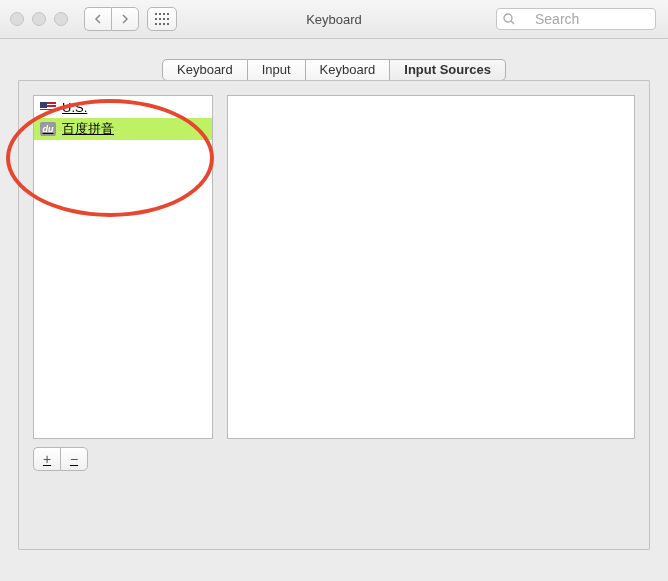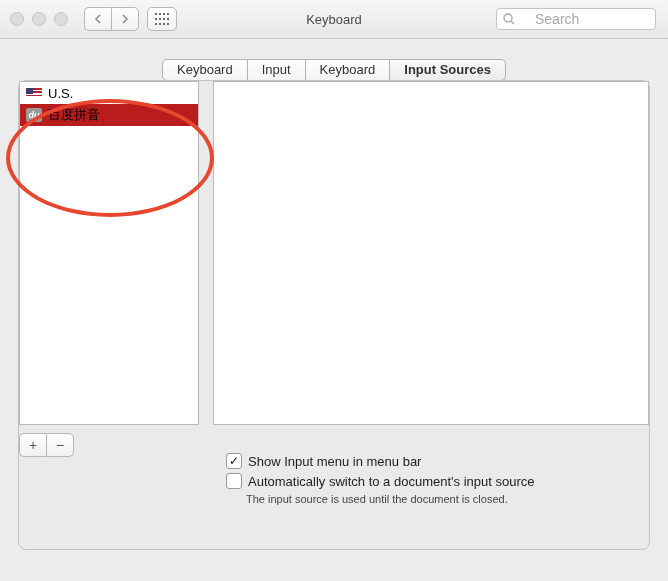"U.S." .panel { border-radius: 8px -> 1px; padding: 0 -> 14px; text-decoration: none -> underline }
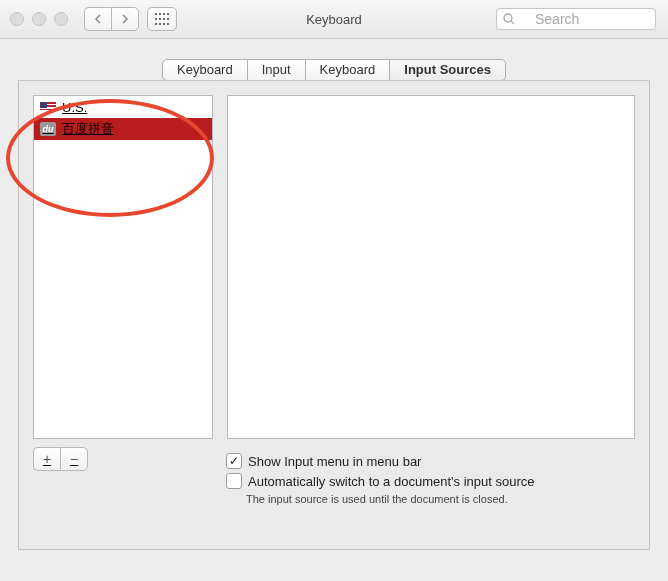"du" .list-row.sel { background: #b91c1c -> #bef264 }
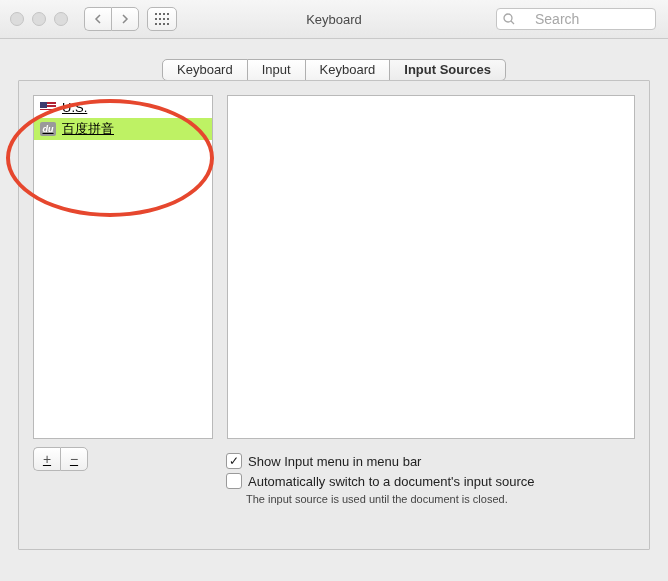"Show Input menu in menu" div.options { html: <div> <div> <span></span> <span>Show Input menu in menu bar</span> </div> <div> <span></span> <span>Automatically switch to a document's input source</span> </div> <div>The input source is used until the document is closed.</div> </div> -> none }
